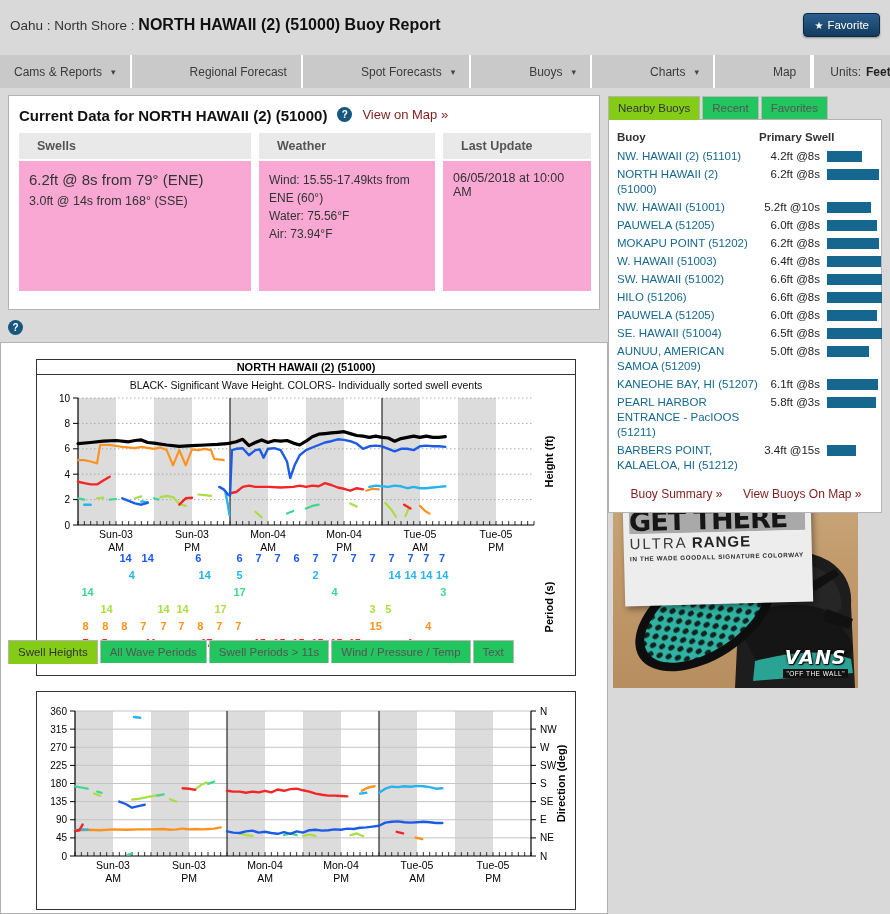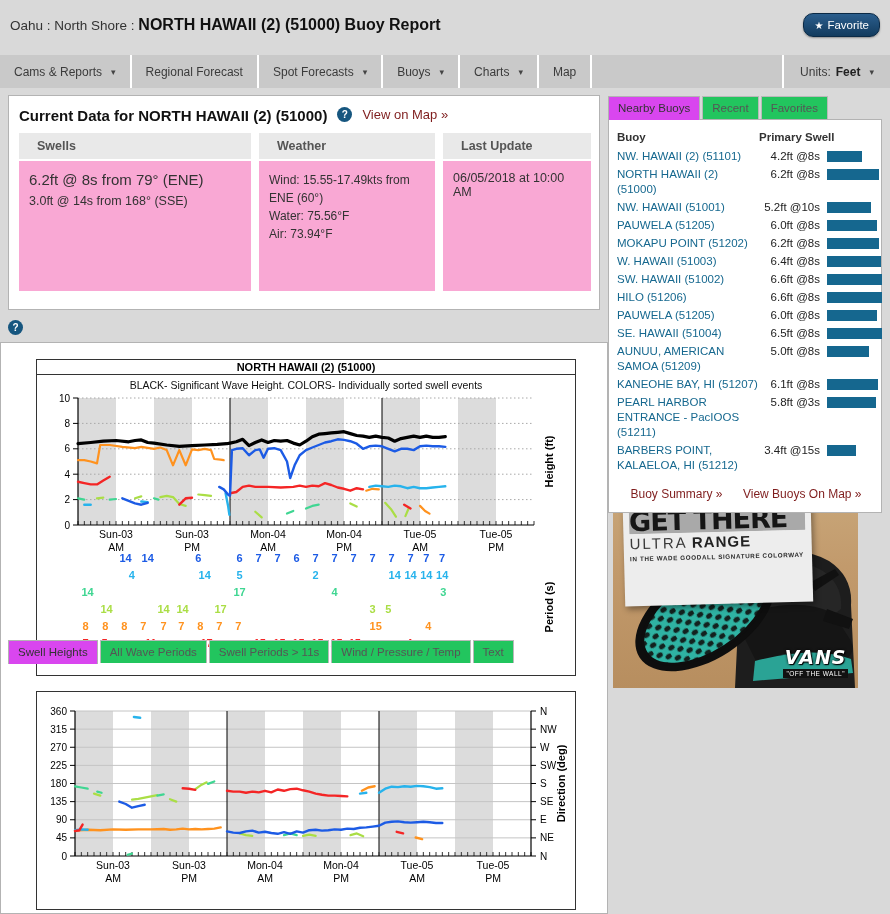"★ Favorite" #favorite-button { border-radius: 10px -> 4px }
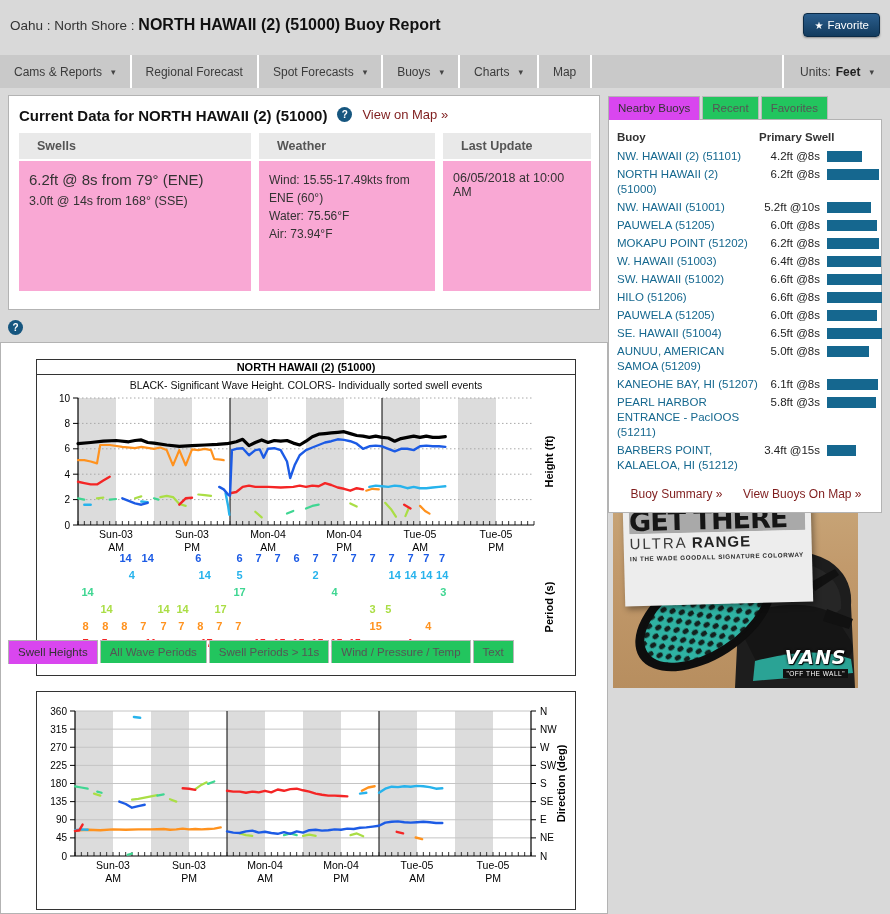"Cams & Reports" div { gap: none -> 44px }
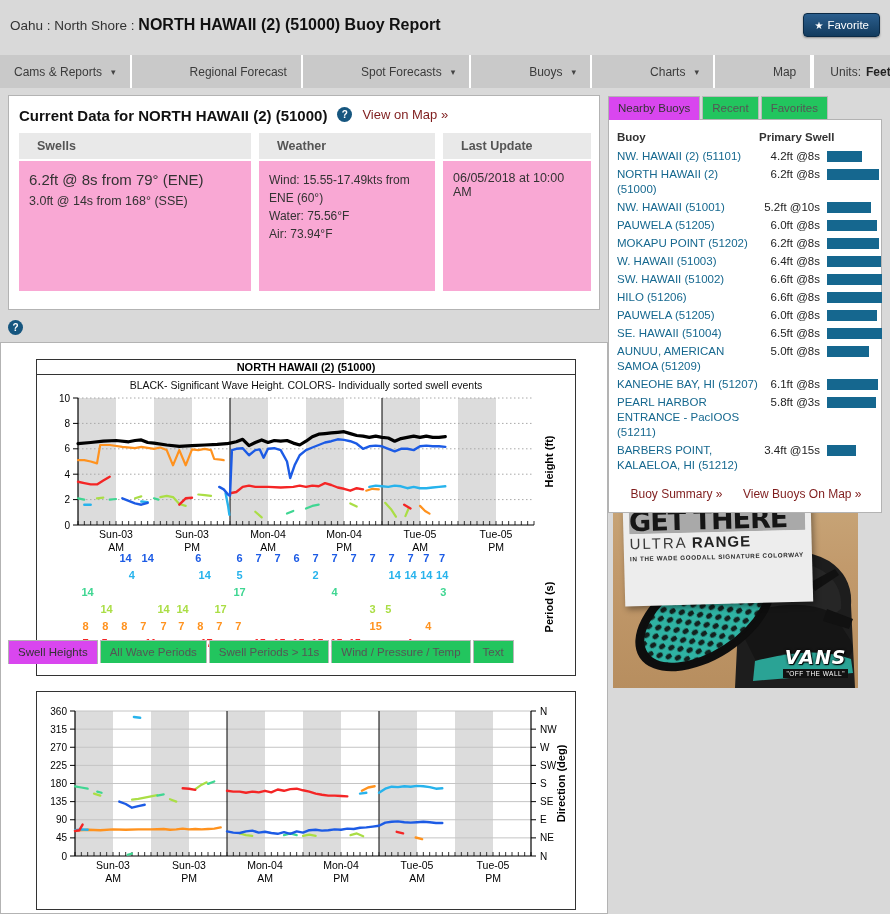"Nearby Buoys" .tab.active { background: #d946ef -> #84cc16 }
